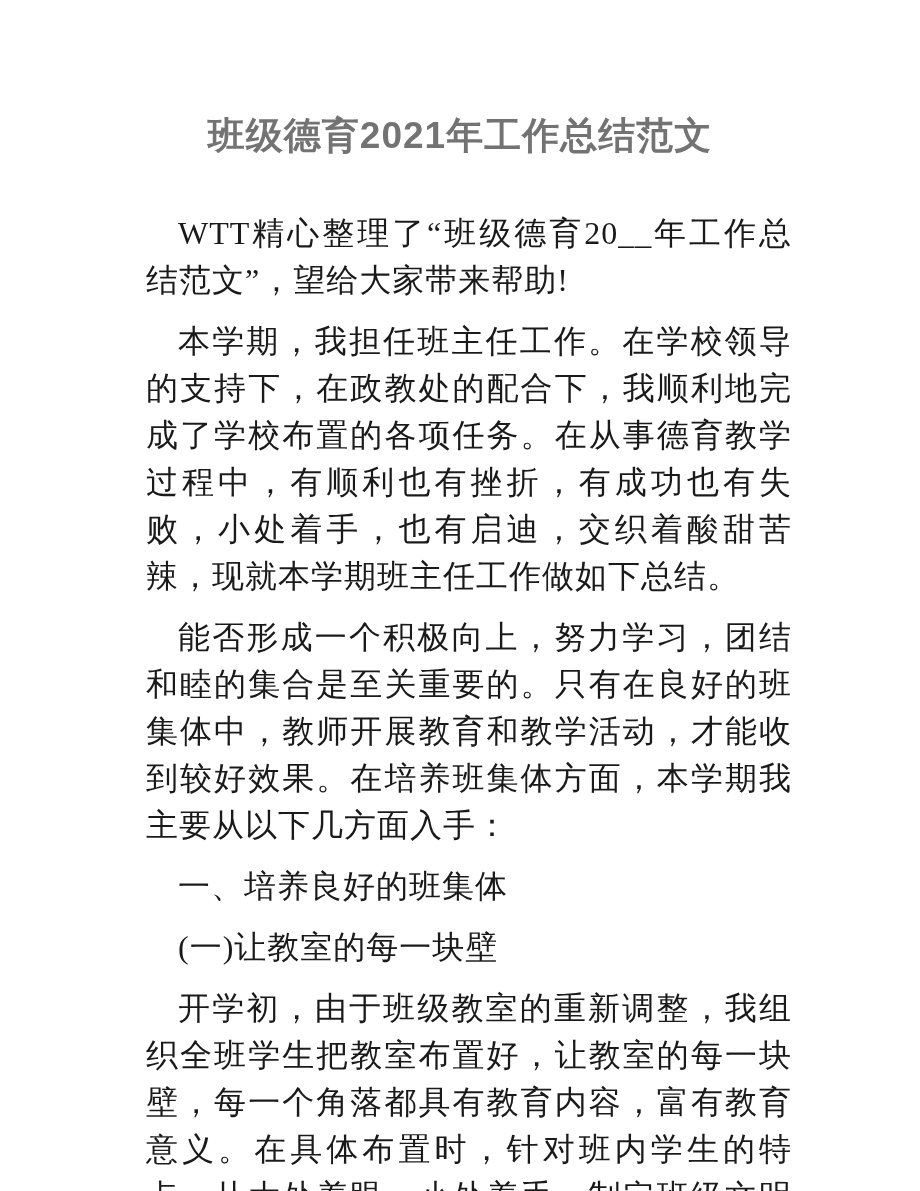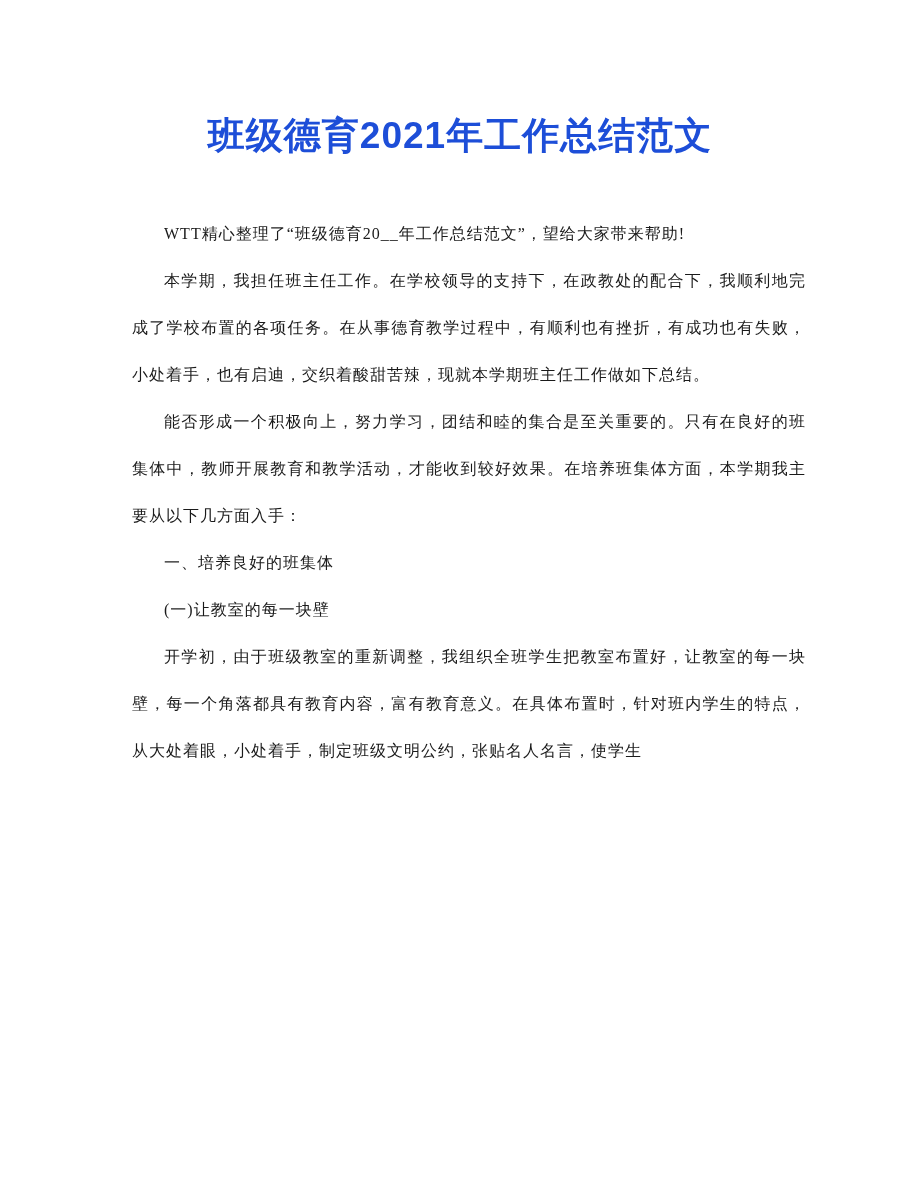"班级德育2021年工作总结范文" .doc-title { color: #1d4ed8 -> #737373 }
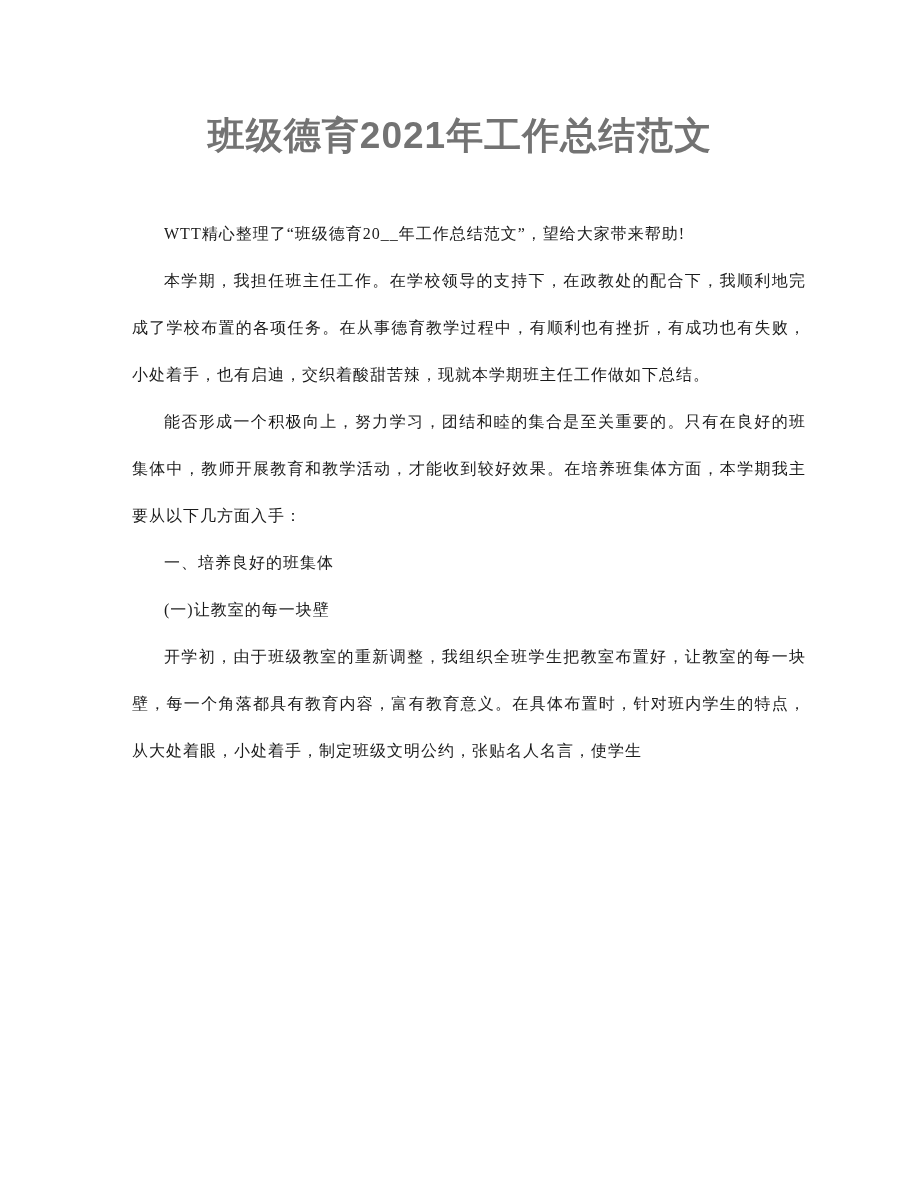"WTT精心整理了“班级德育20__年工作总结范文”，望给大家带来帮助!" .doc-body p.para { font-size: 16px -> 32px; margin: 0 -> 14px }
